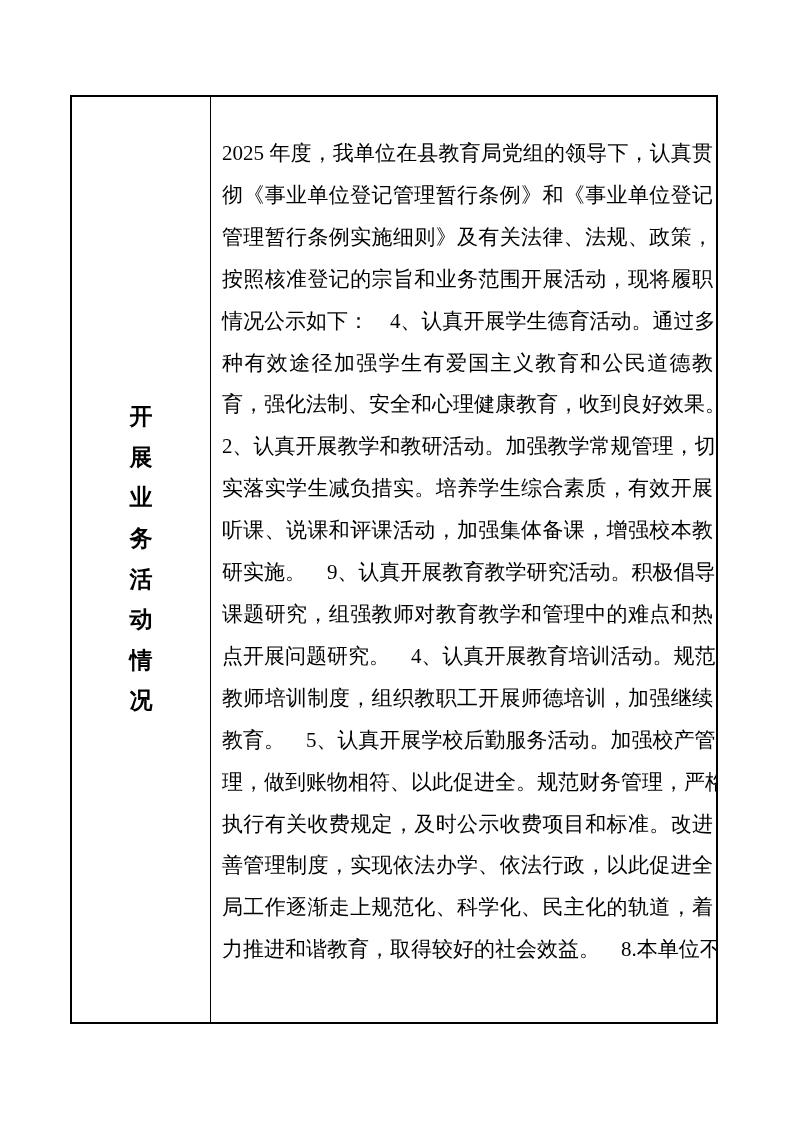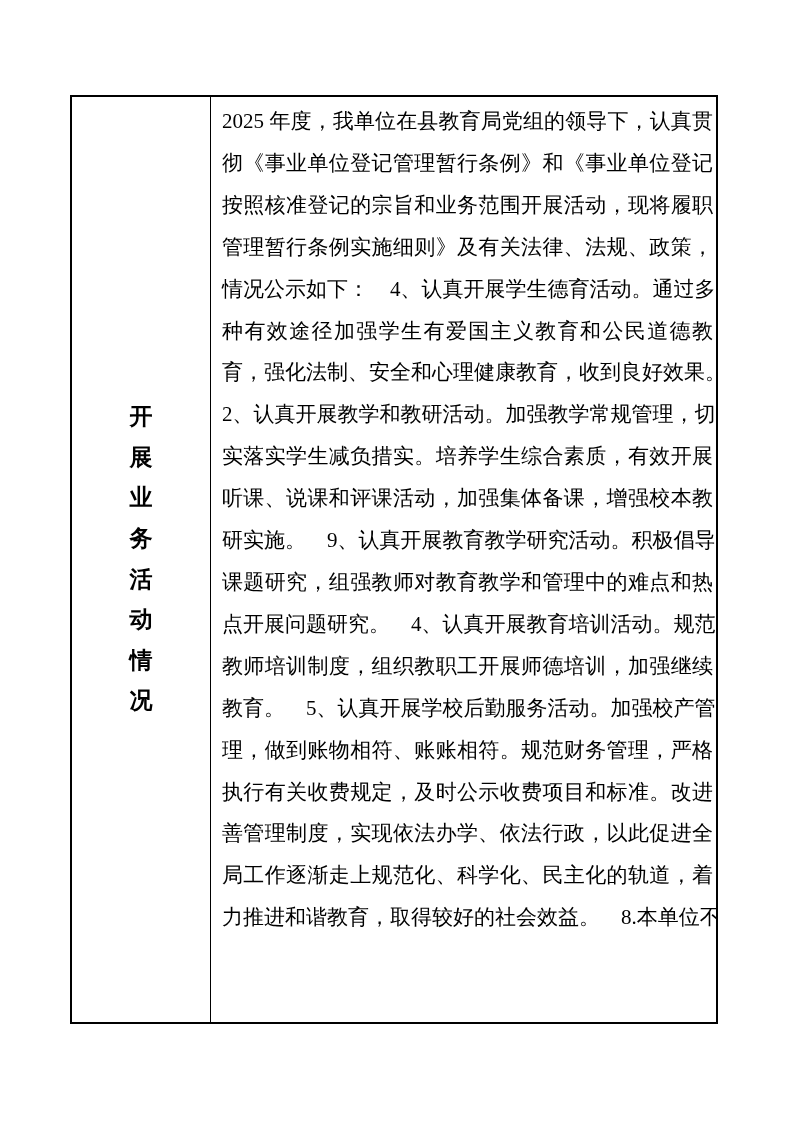"2025 年度，我单位在县教育局党组的领导下，认真贯" .content-cell { margin-top: none -> 32px }
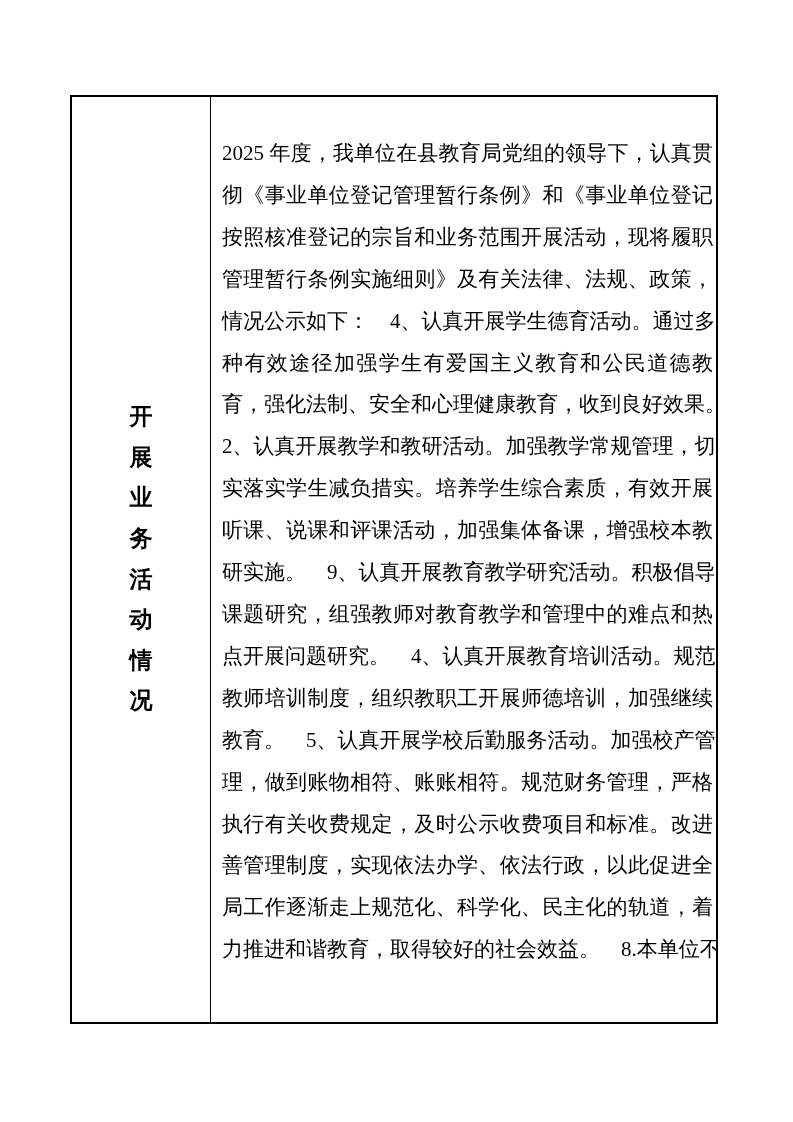"按照核准登记的宗旨和业务范围开展活动，现将履职" div.text-line { order: before "管理暂行条例实施细则》及有关法律、法规、政策，" -> after "管理暂行条例实施细则》及有关法律、法规、政策，" }
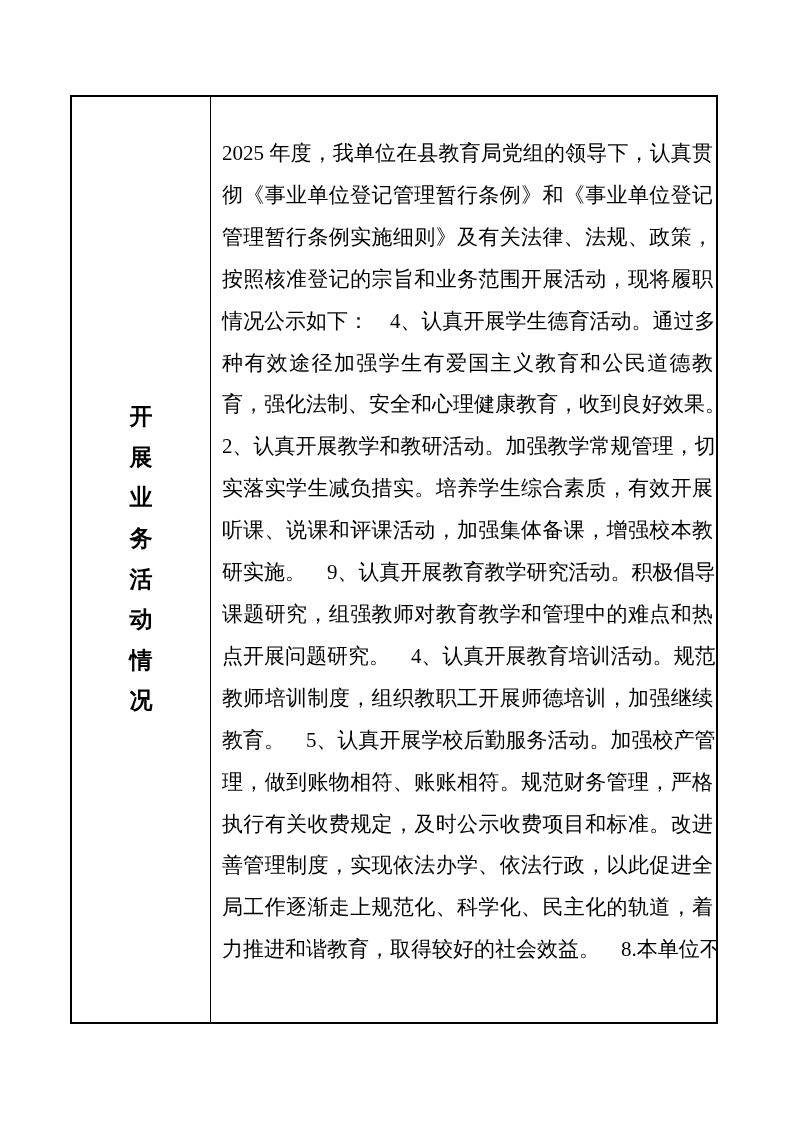"理，做到账物相符、账账相符。规范财务管理，严格" div.text-line { text: 账账相符 -> 以此促进全 }
